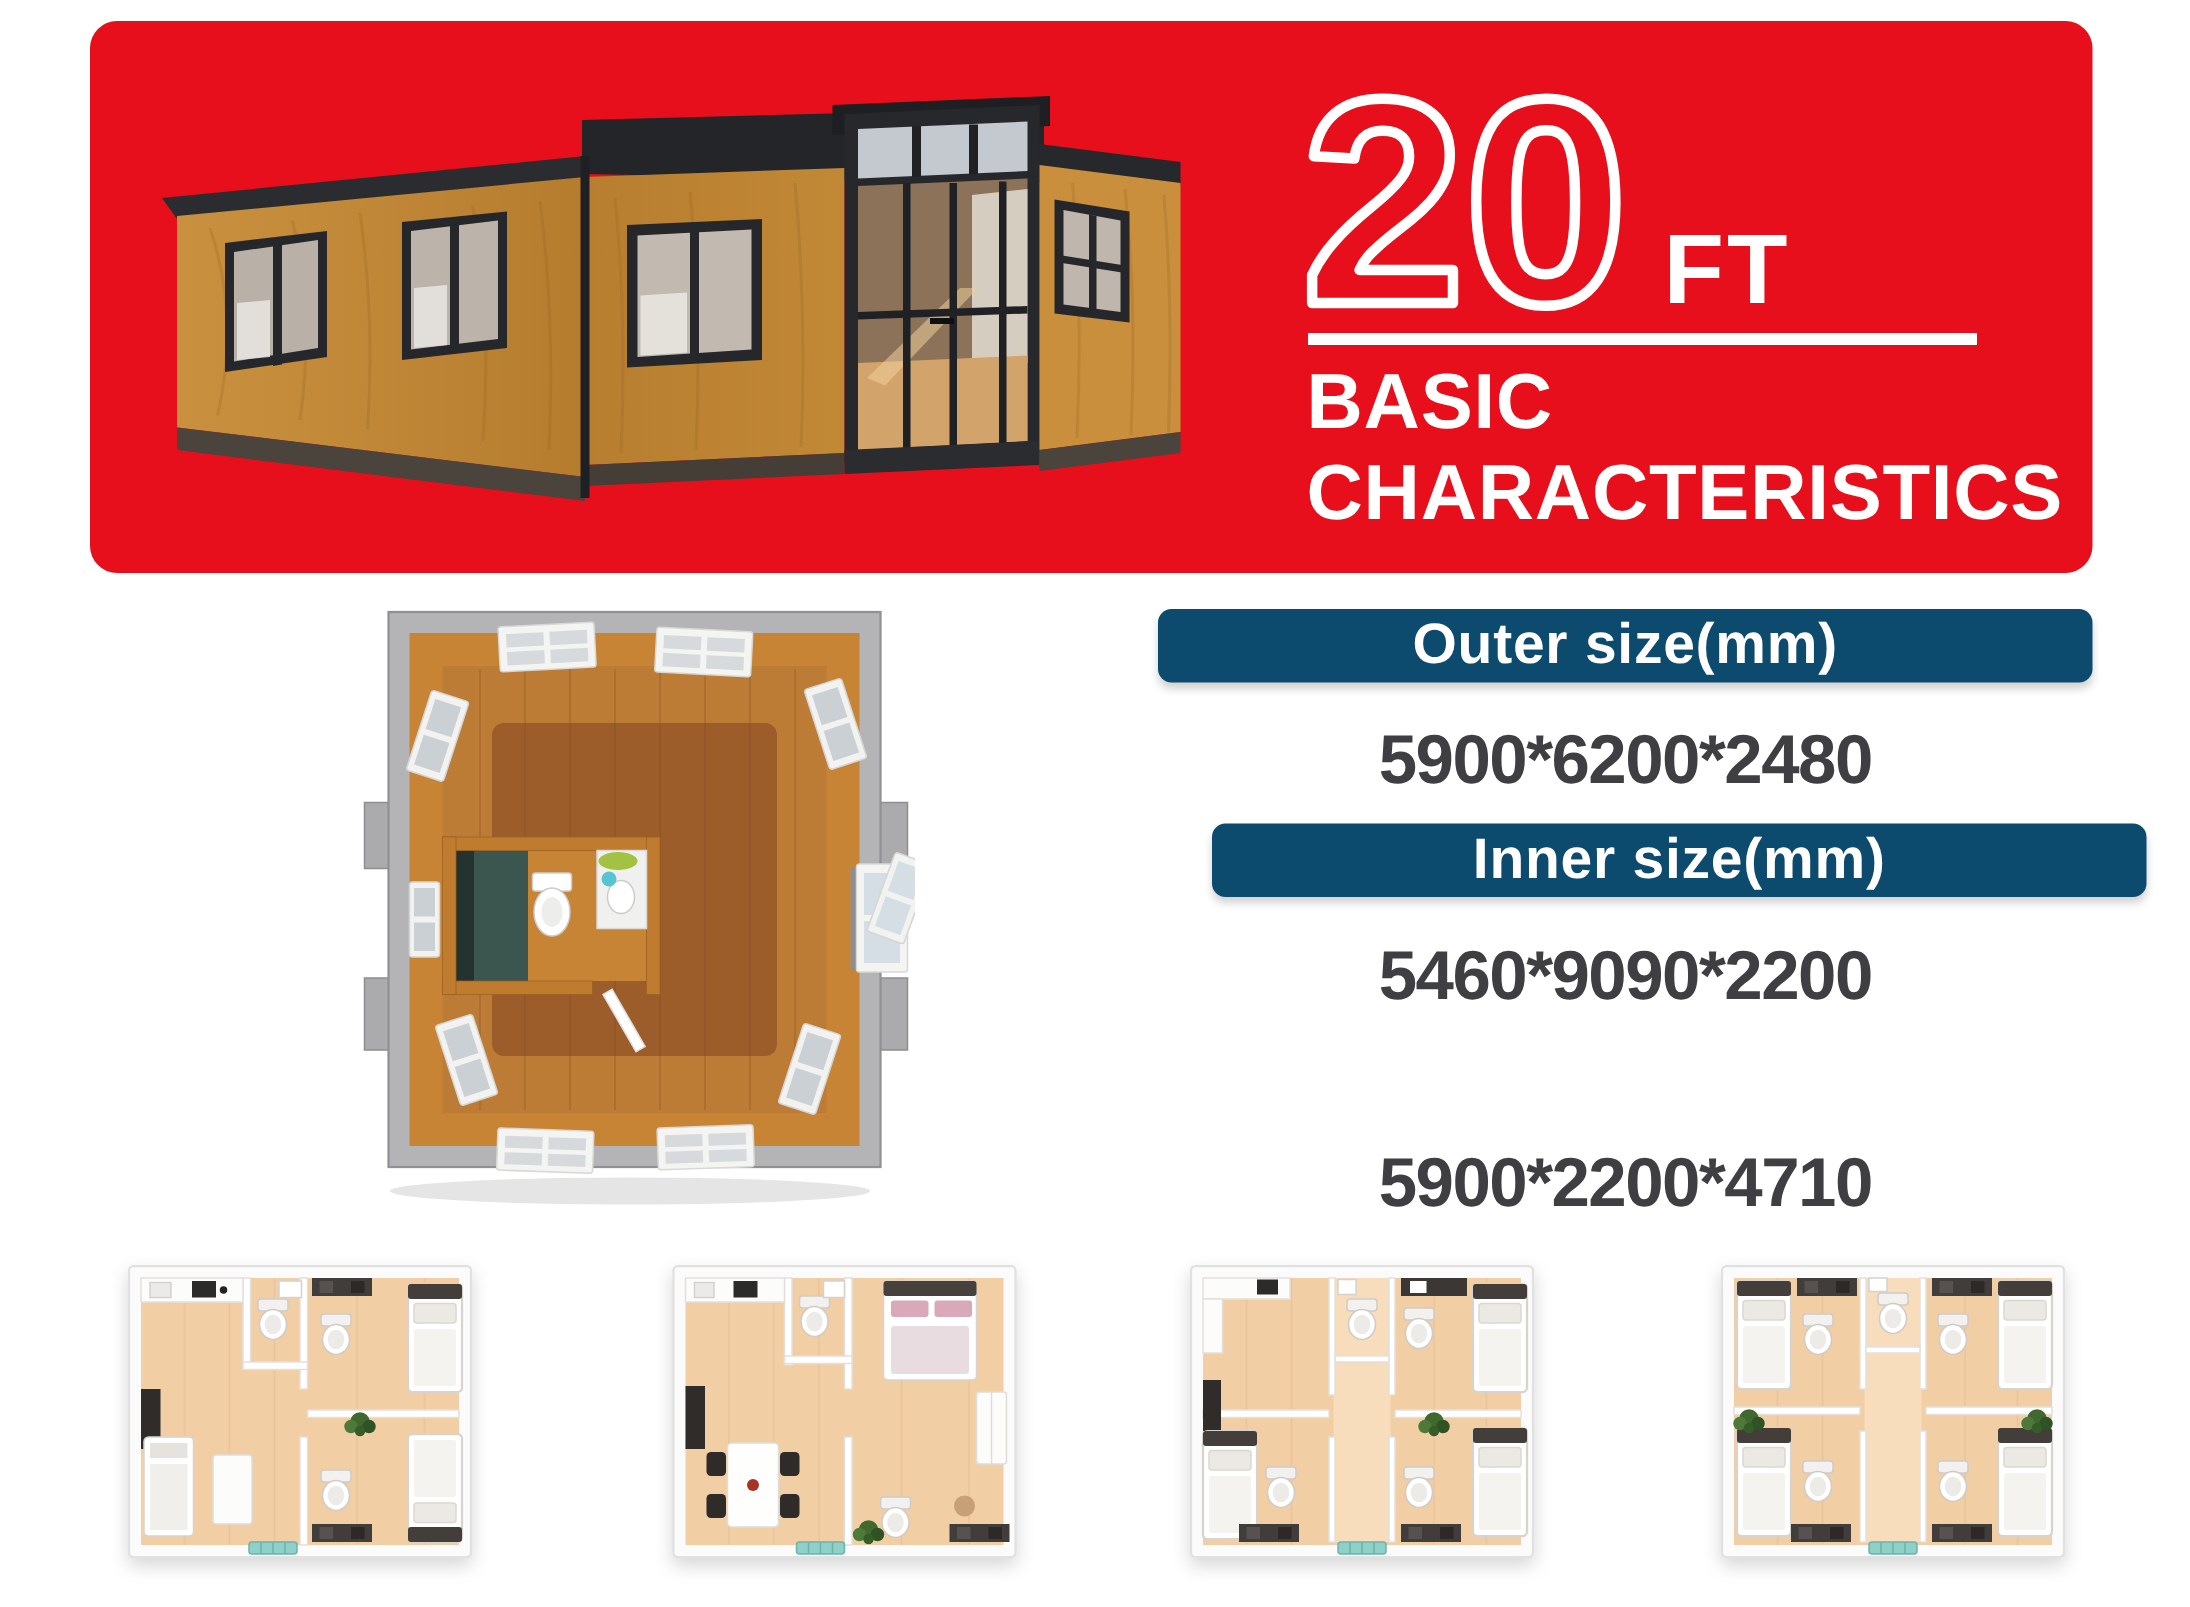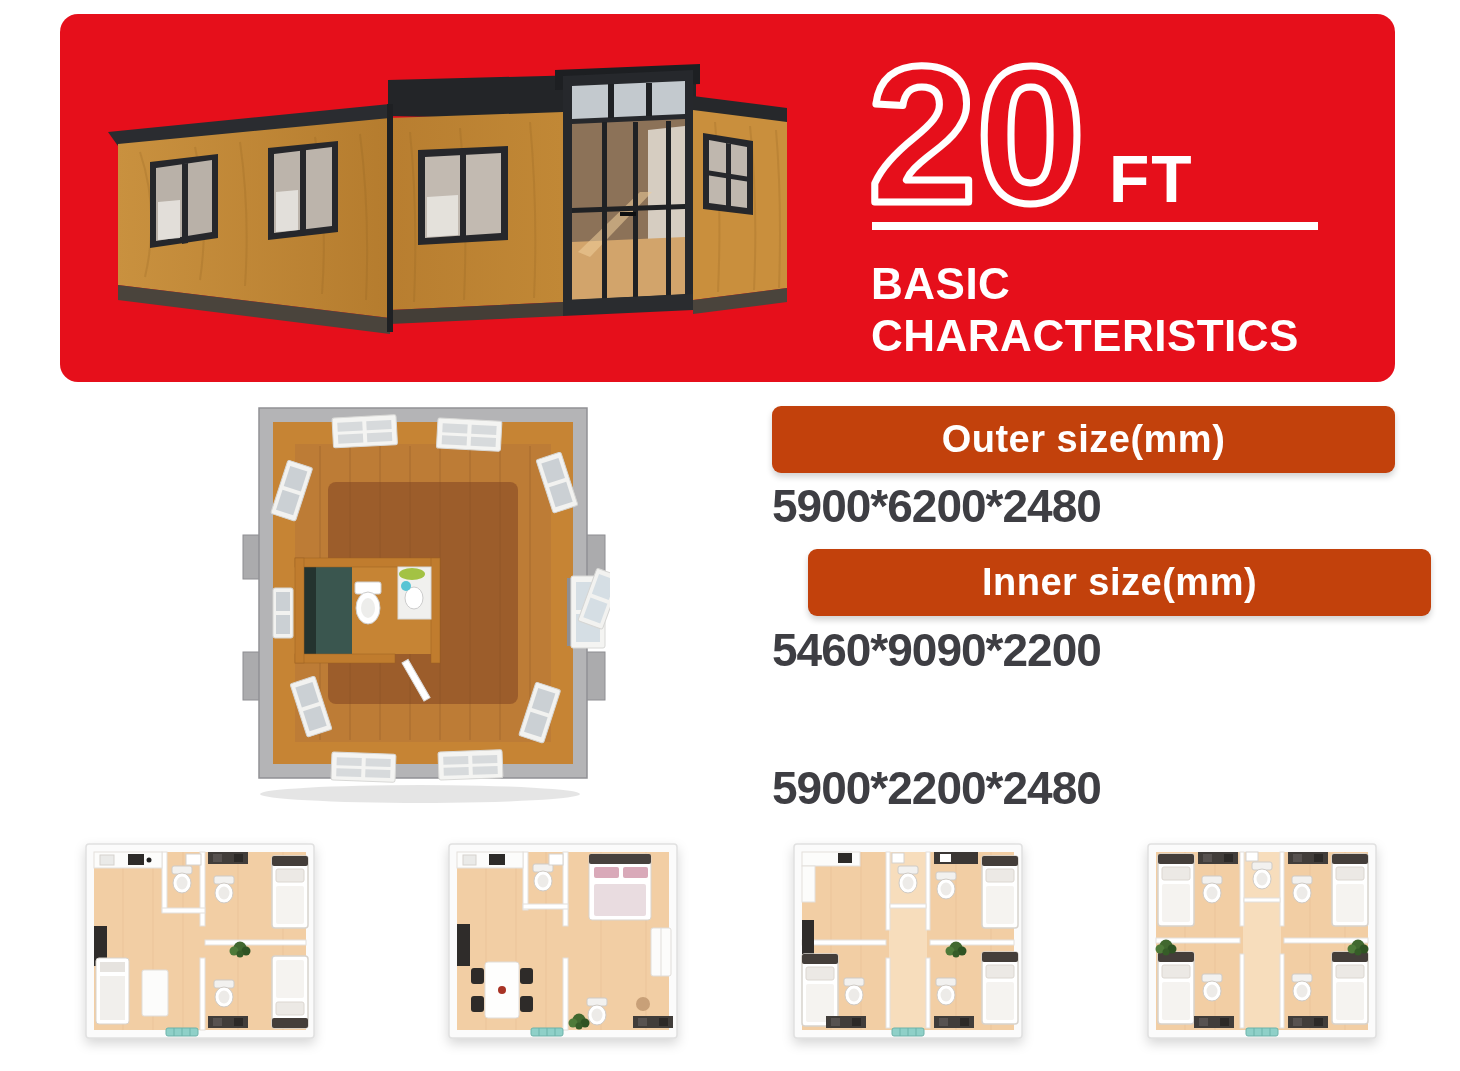"BASIC" .banner-title { font-size: 44px -> 52px; margin-top: 20px -> none }
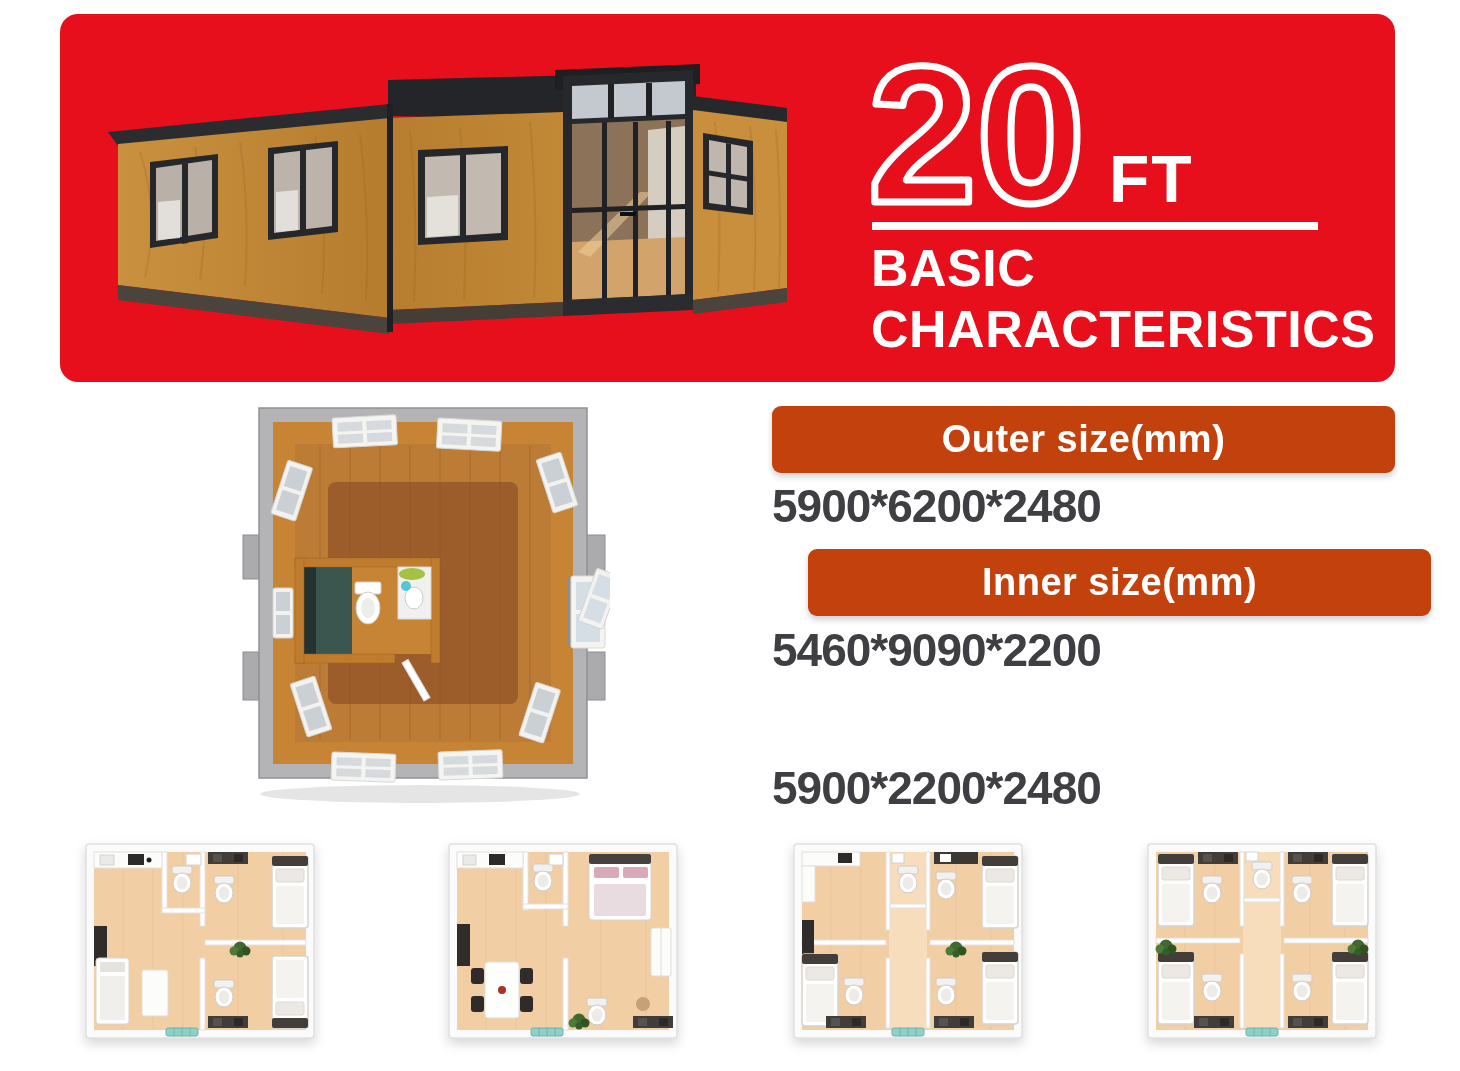"Outer size(mm)" .spec-bar { background: #c2410c -> #0c4a6e; height: 67px -> 49px }
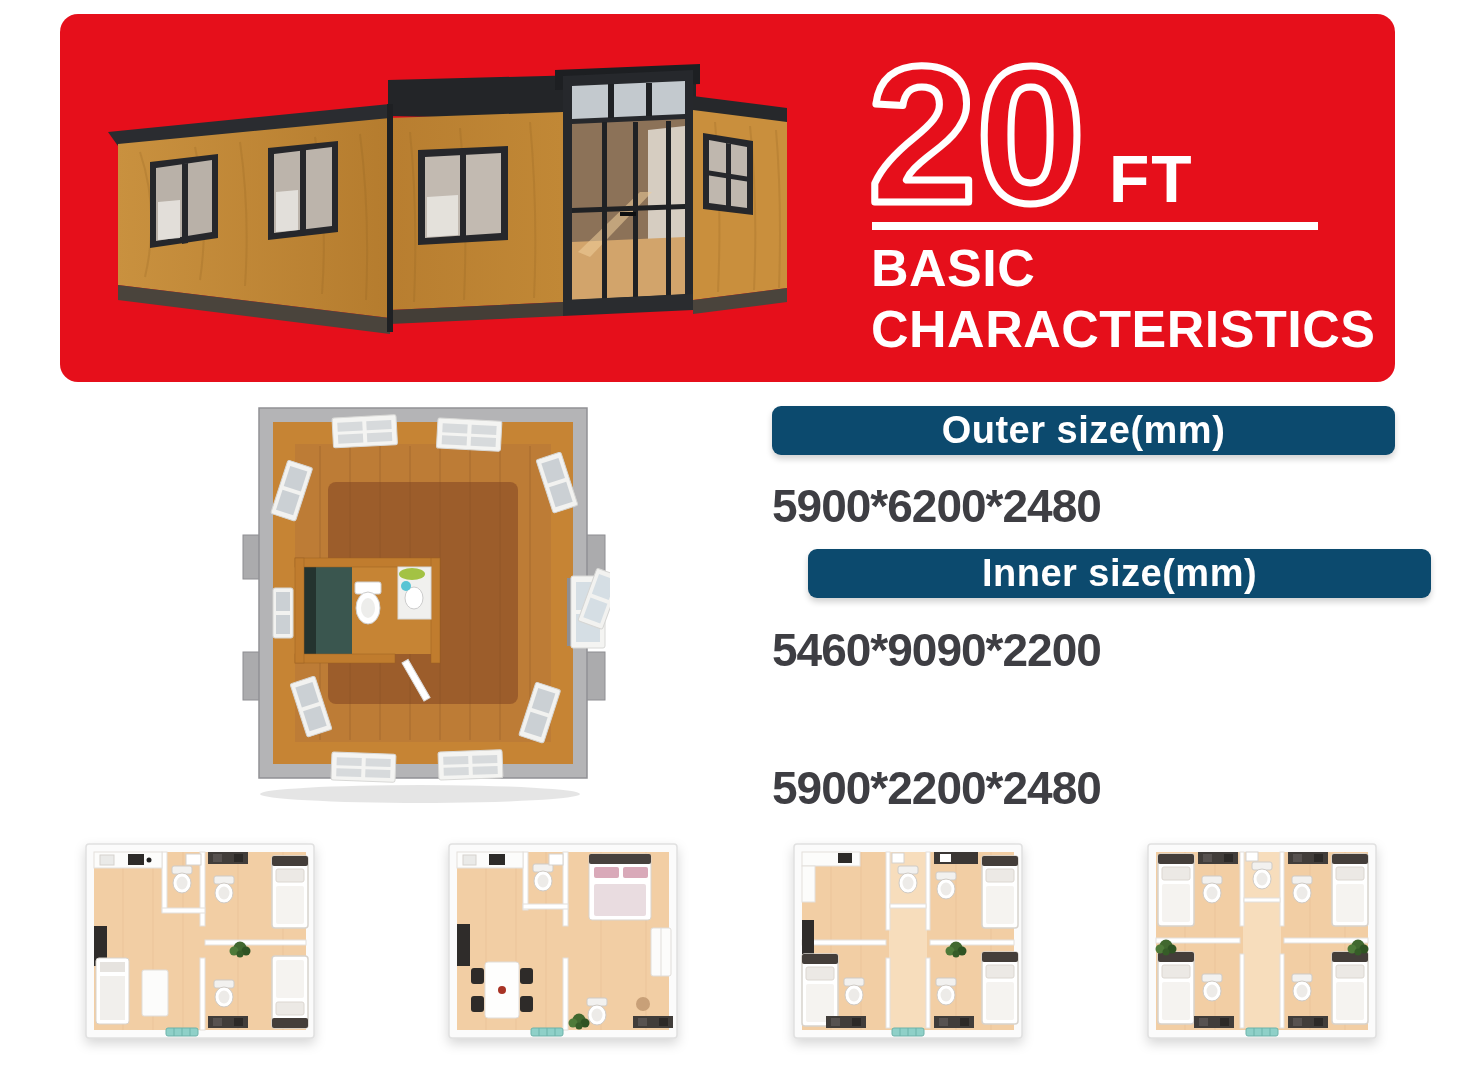"5900*6200*2480" .spec-value { justify-content: flex-start -> center }
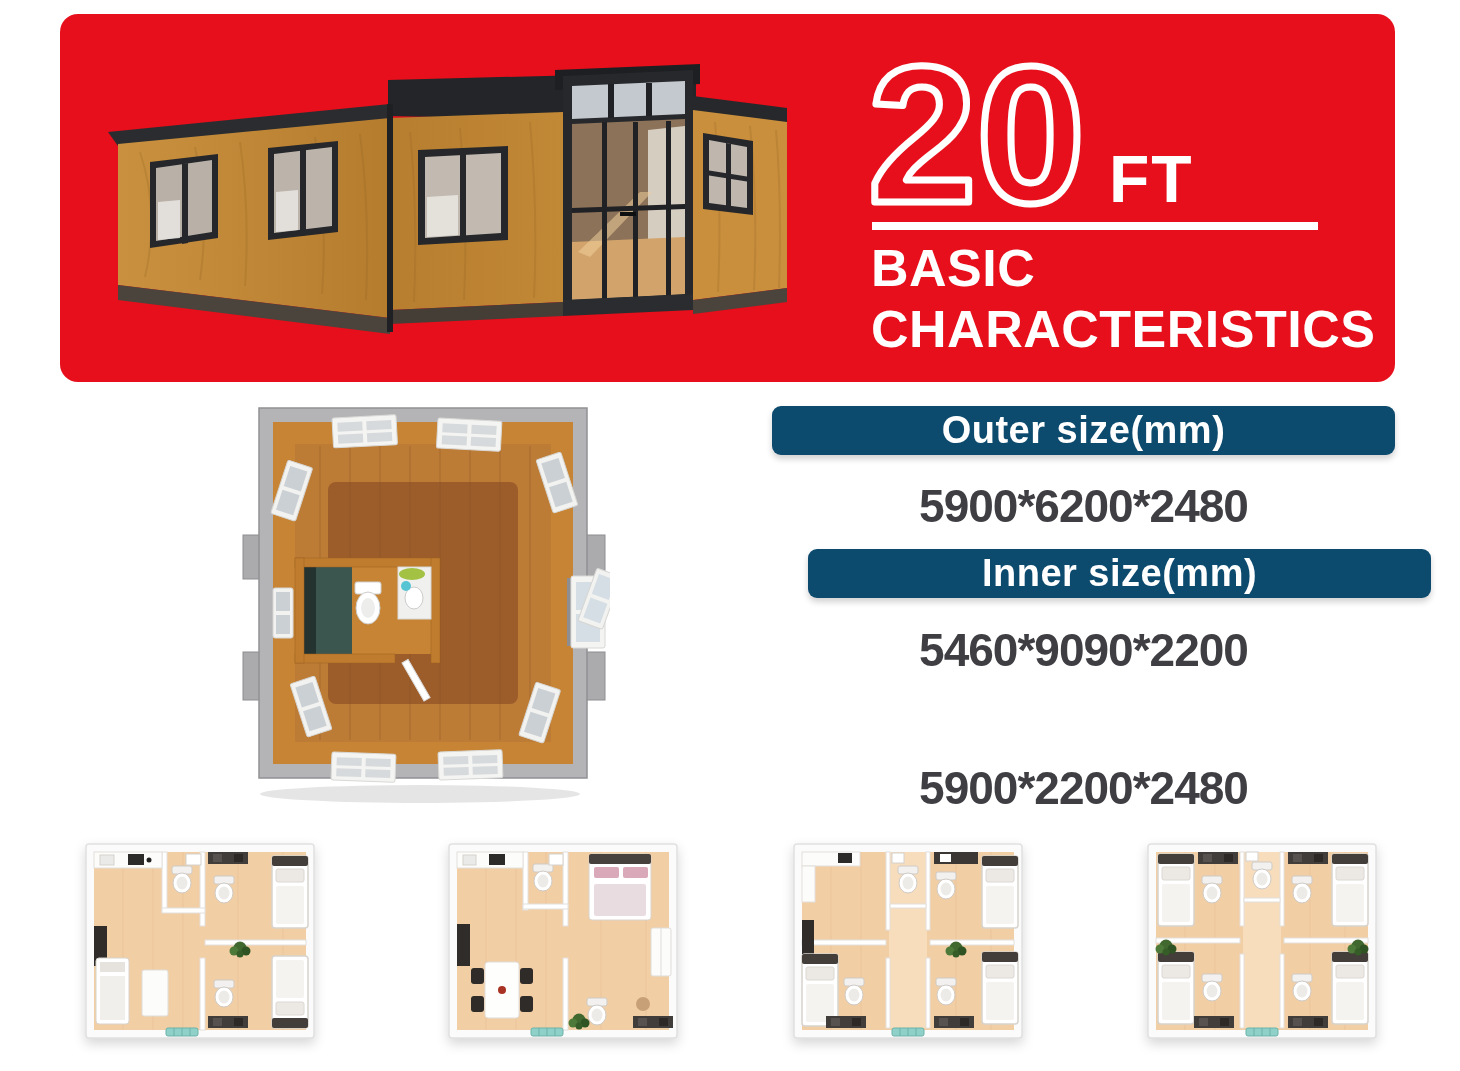"5900*2200*2480" span { text: 2480 -> 4710 }
